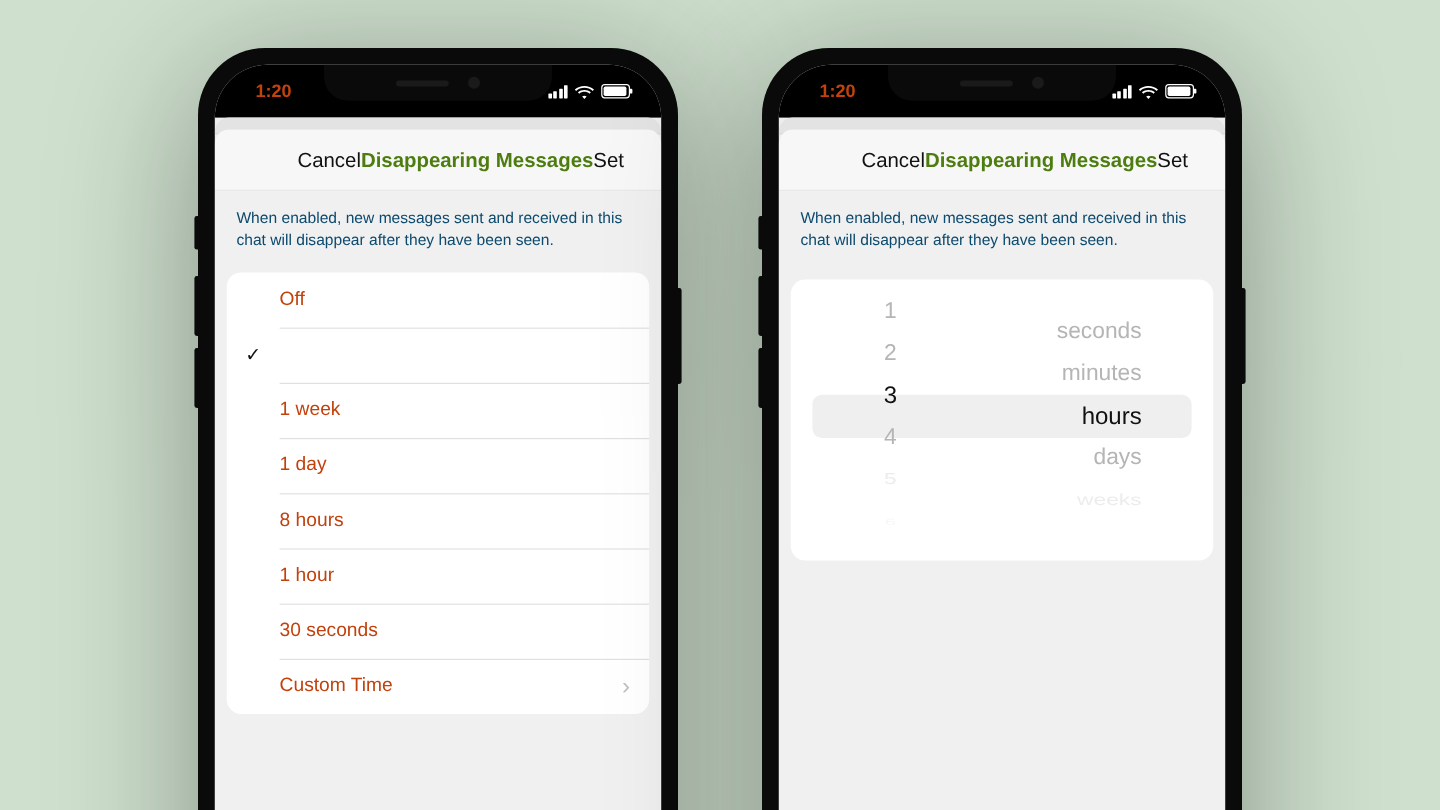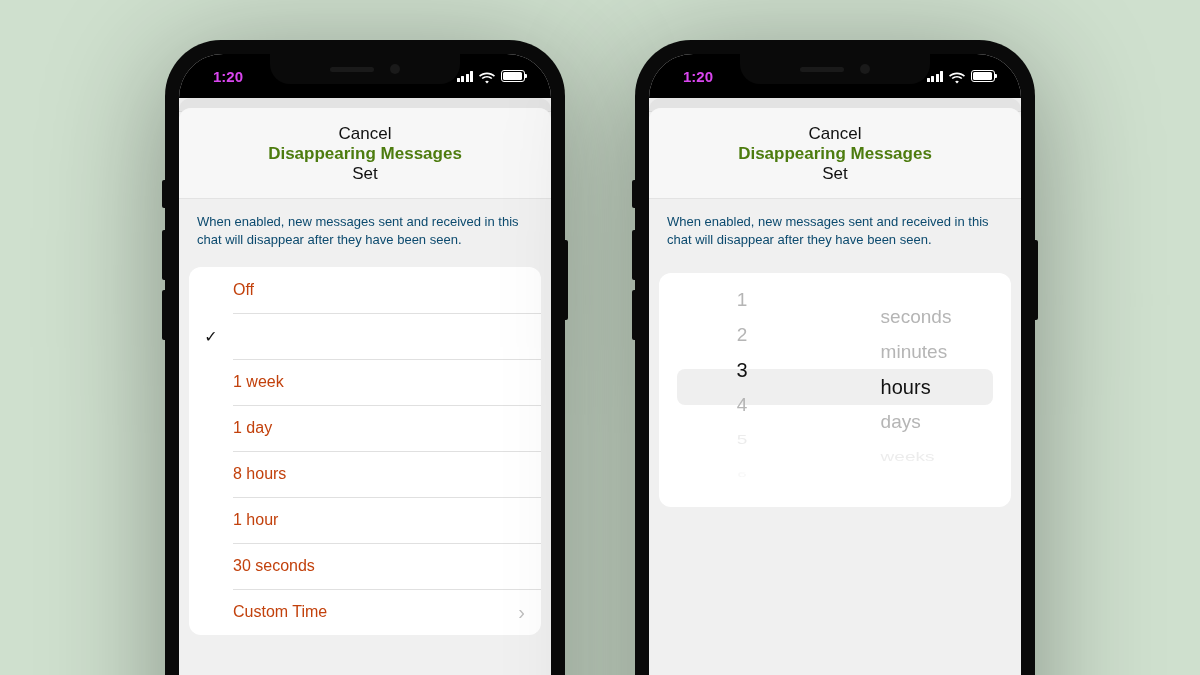"1:20" .statusbar { color: #d946ef -> #c2410c }
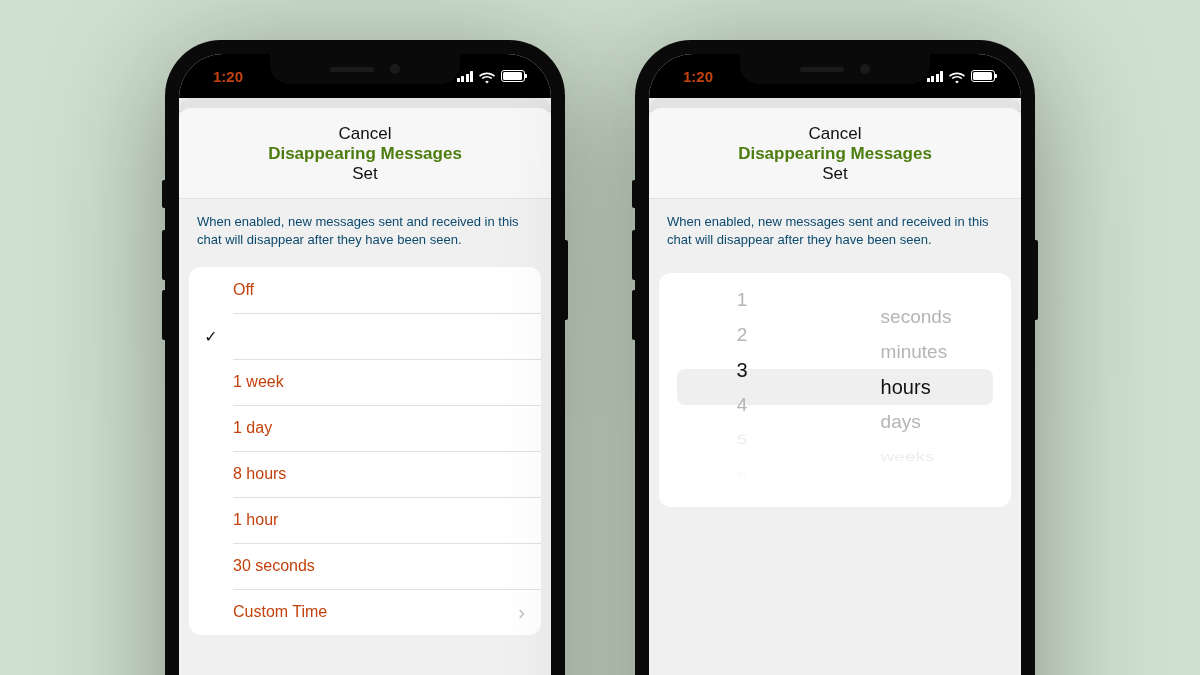"Cancel" .sheet-header { flex-direction: column -> none }
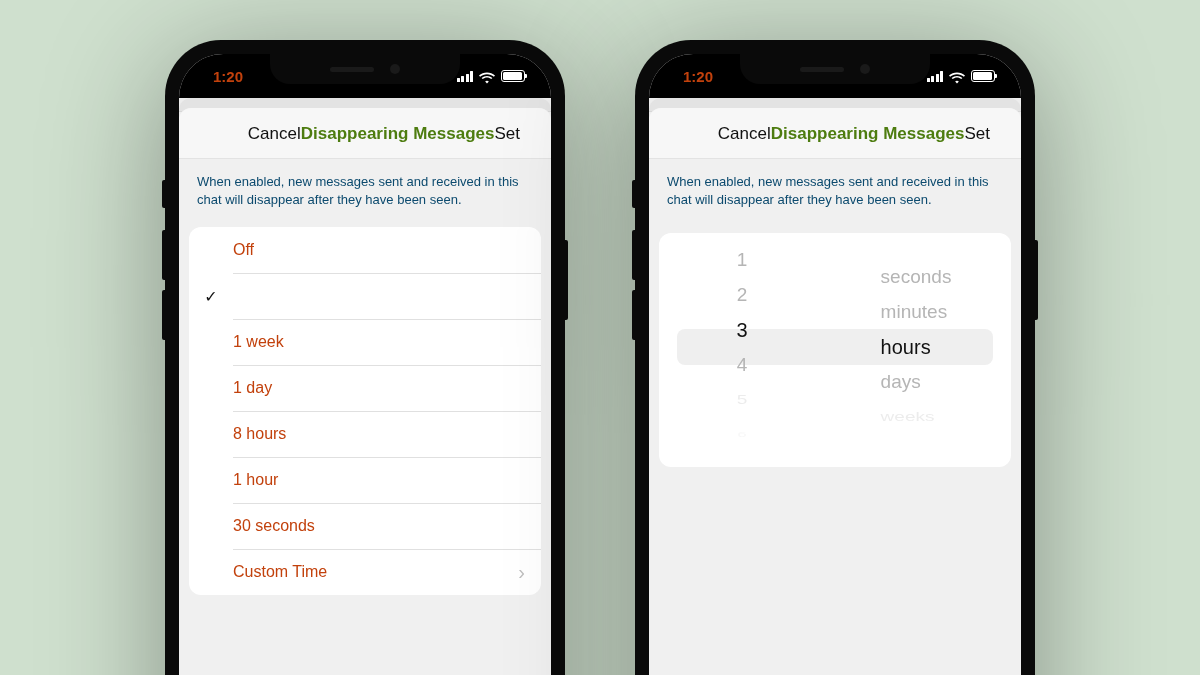"seconds" .picker-col.unit .picker-col-inner { align-items: flex-start -> flex-end }
